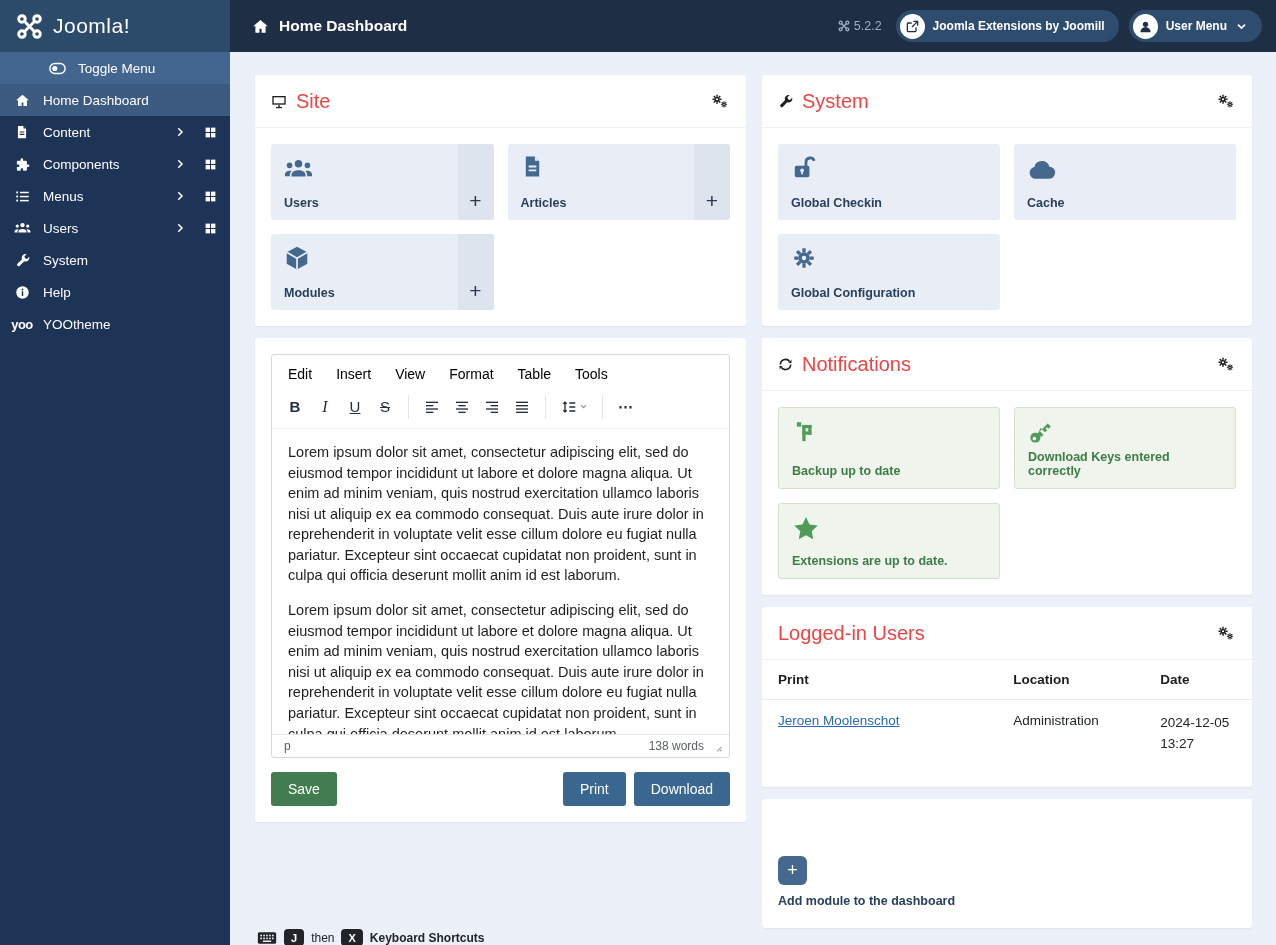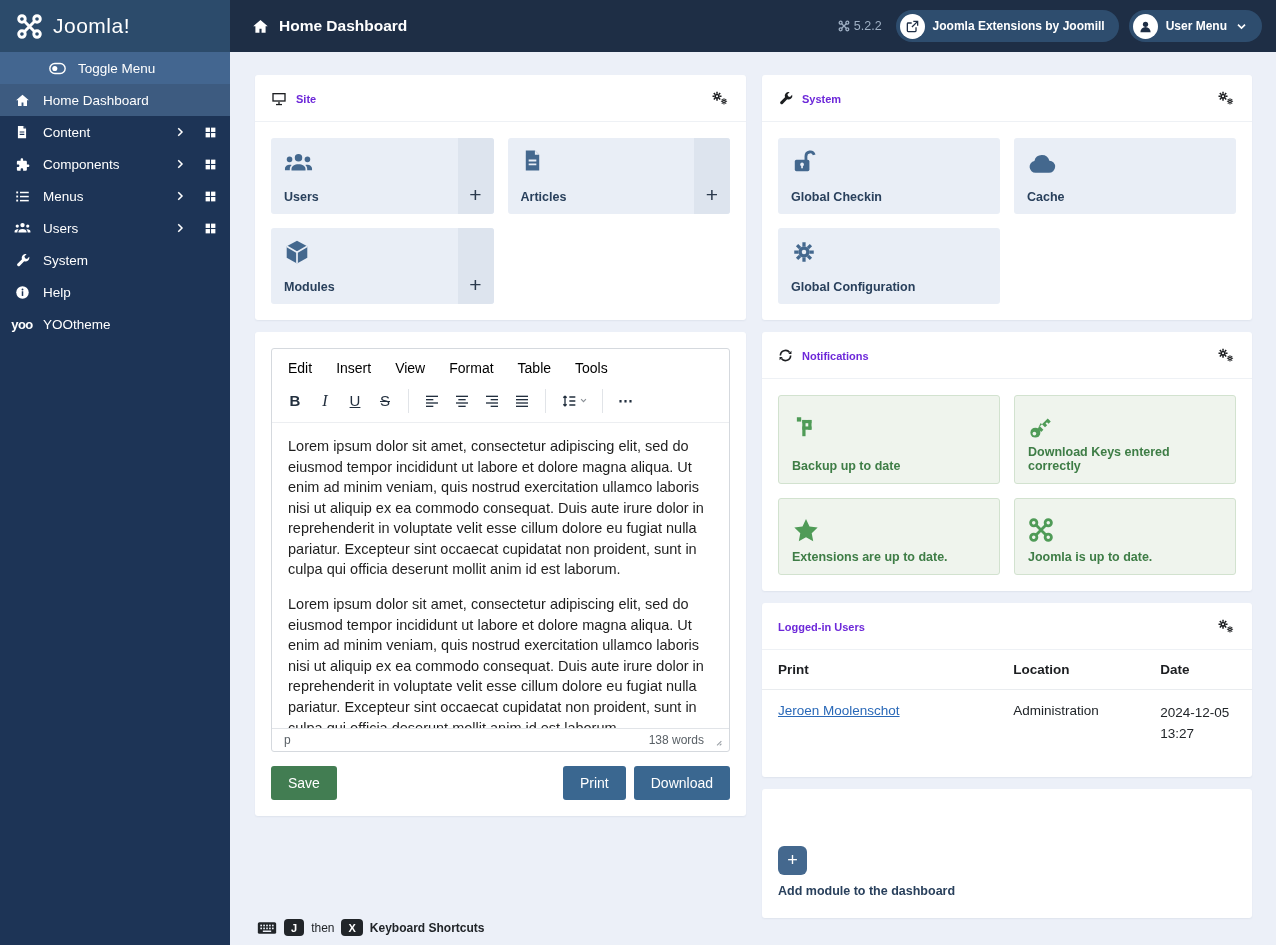"Site" .panel-title { color: #6d28d9 -> #ef4444; font-size: 11px -> 20px; font-weight: 700 -> 400 }
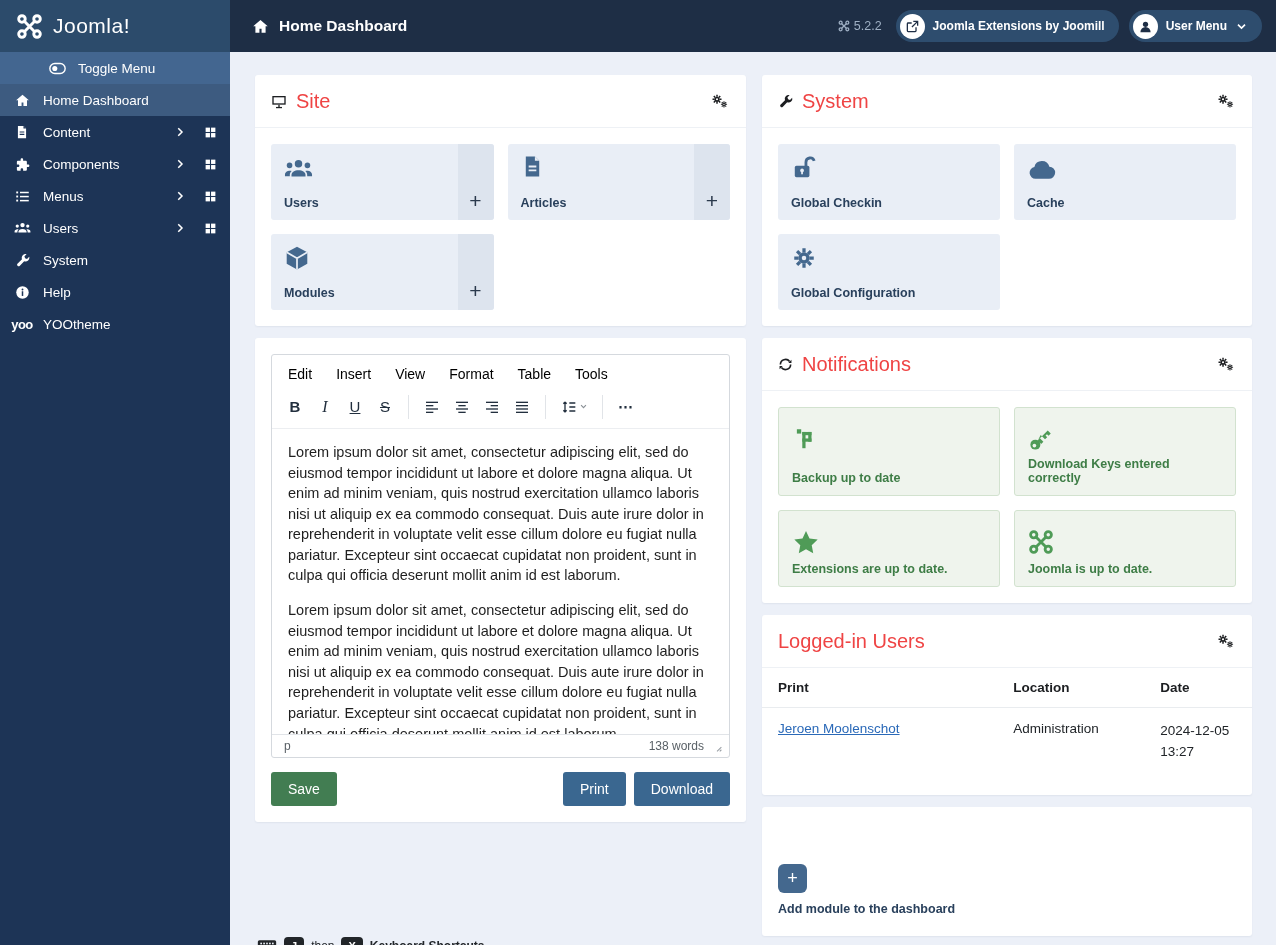"Download Keys entered correctly" .notif-card { padding: 18px 13px 10px -> 11px 13px 10px }
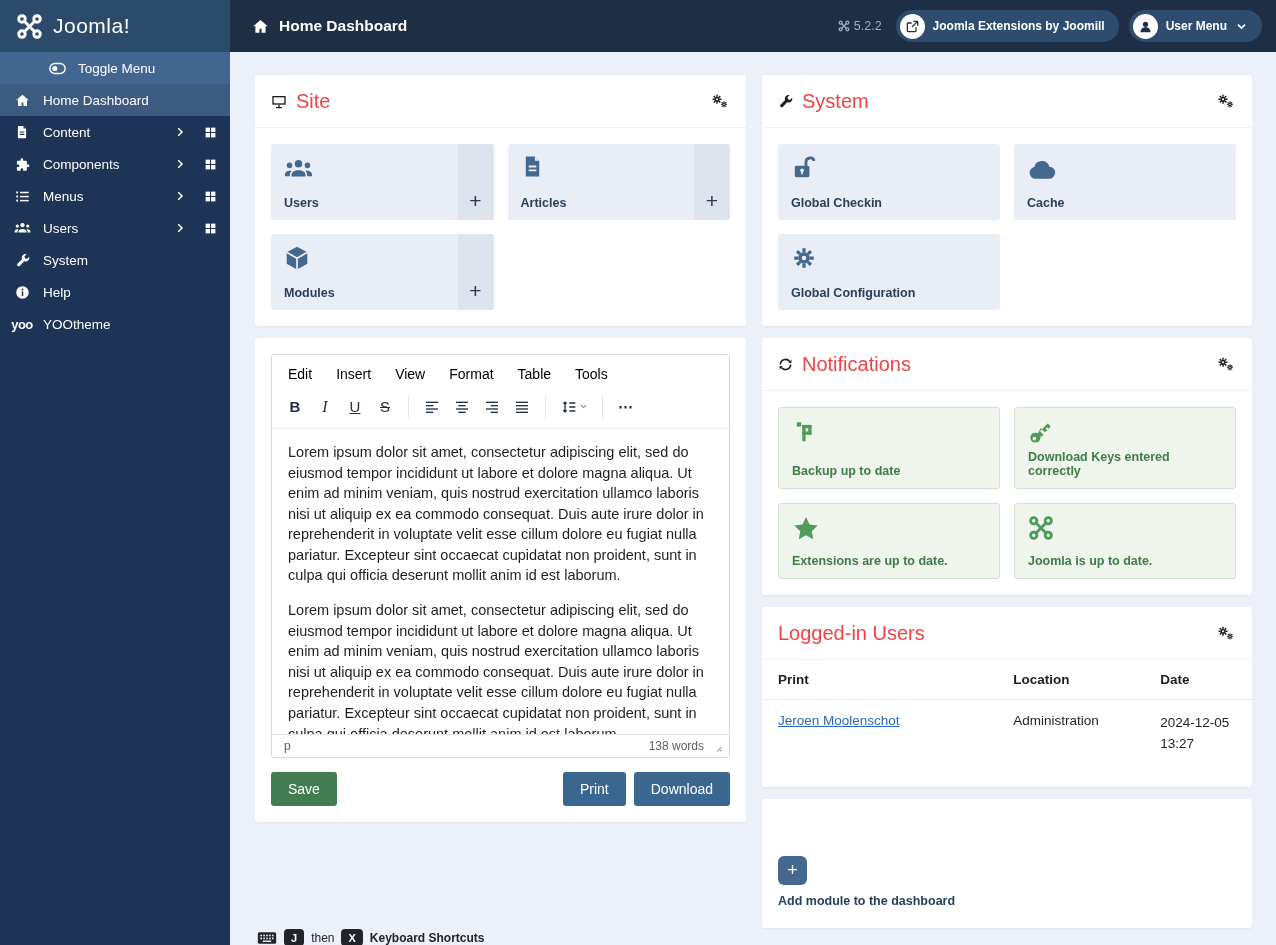"Joomla is up to date." div.notif-card { html: <div> <span> <svg> <use></use> </svg> </span> <span>Joomla is up to date.</span> </div> -> none }
